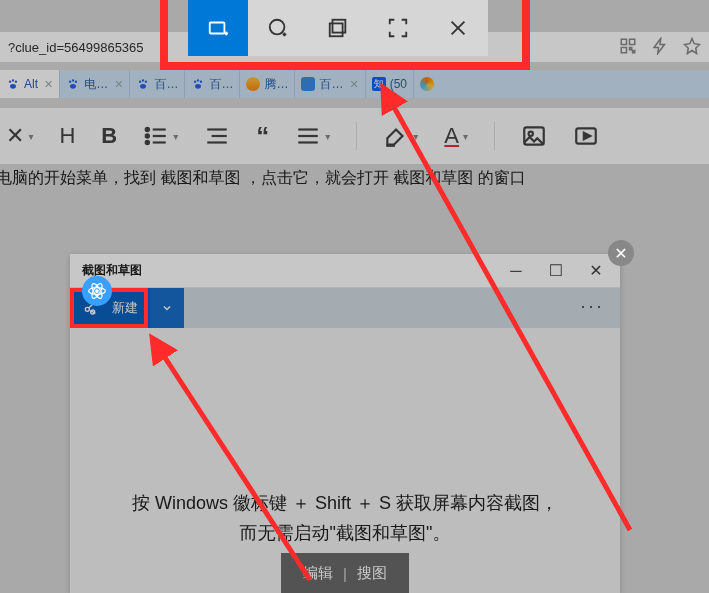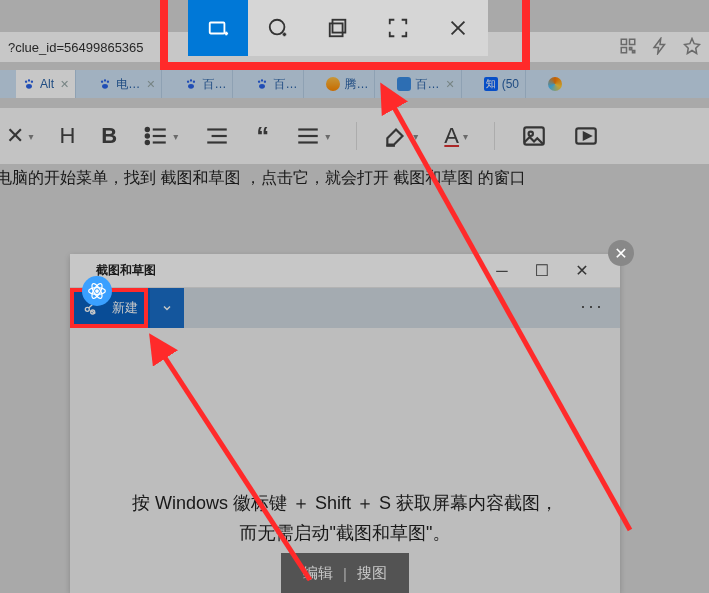"Alt" .tab { margin-left: 16px -> none }
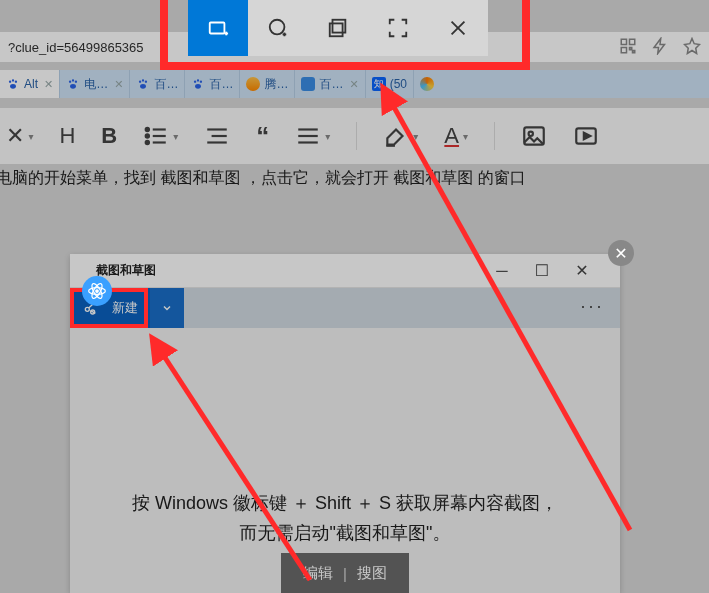"截图和草图" .app-titlebar { padding: 0 18px -> 0 4px }
